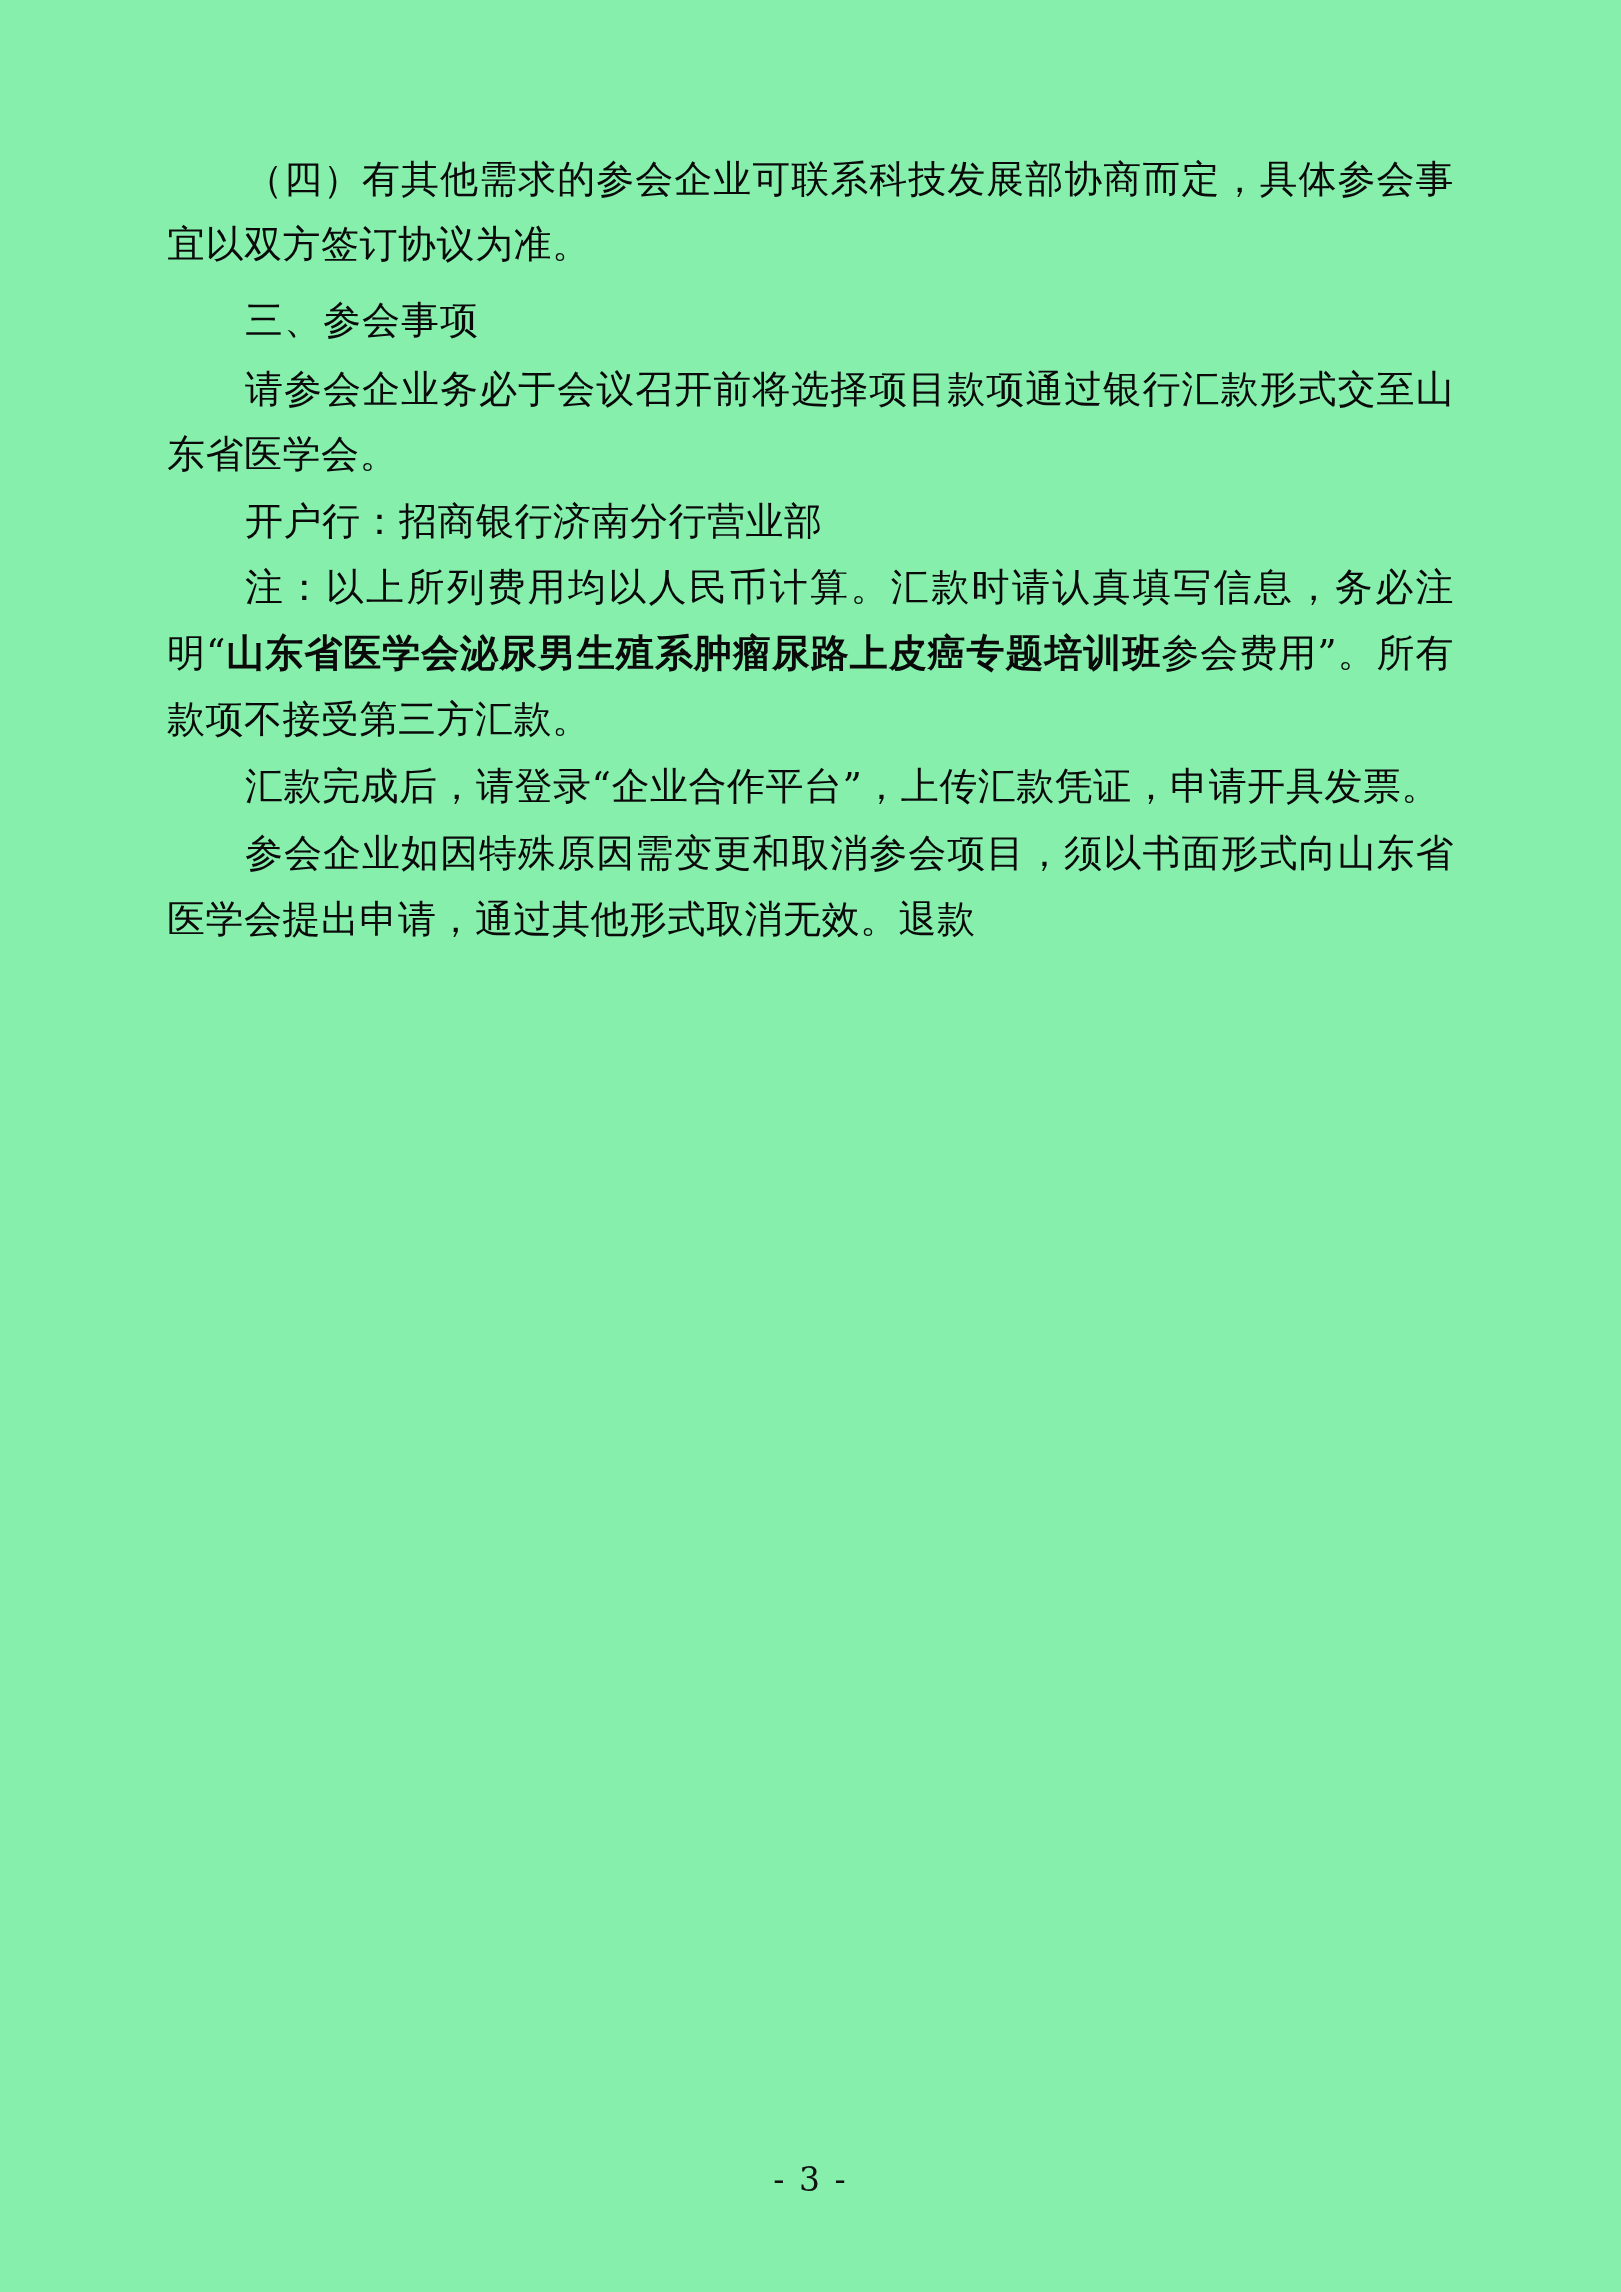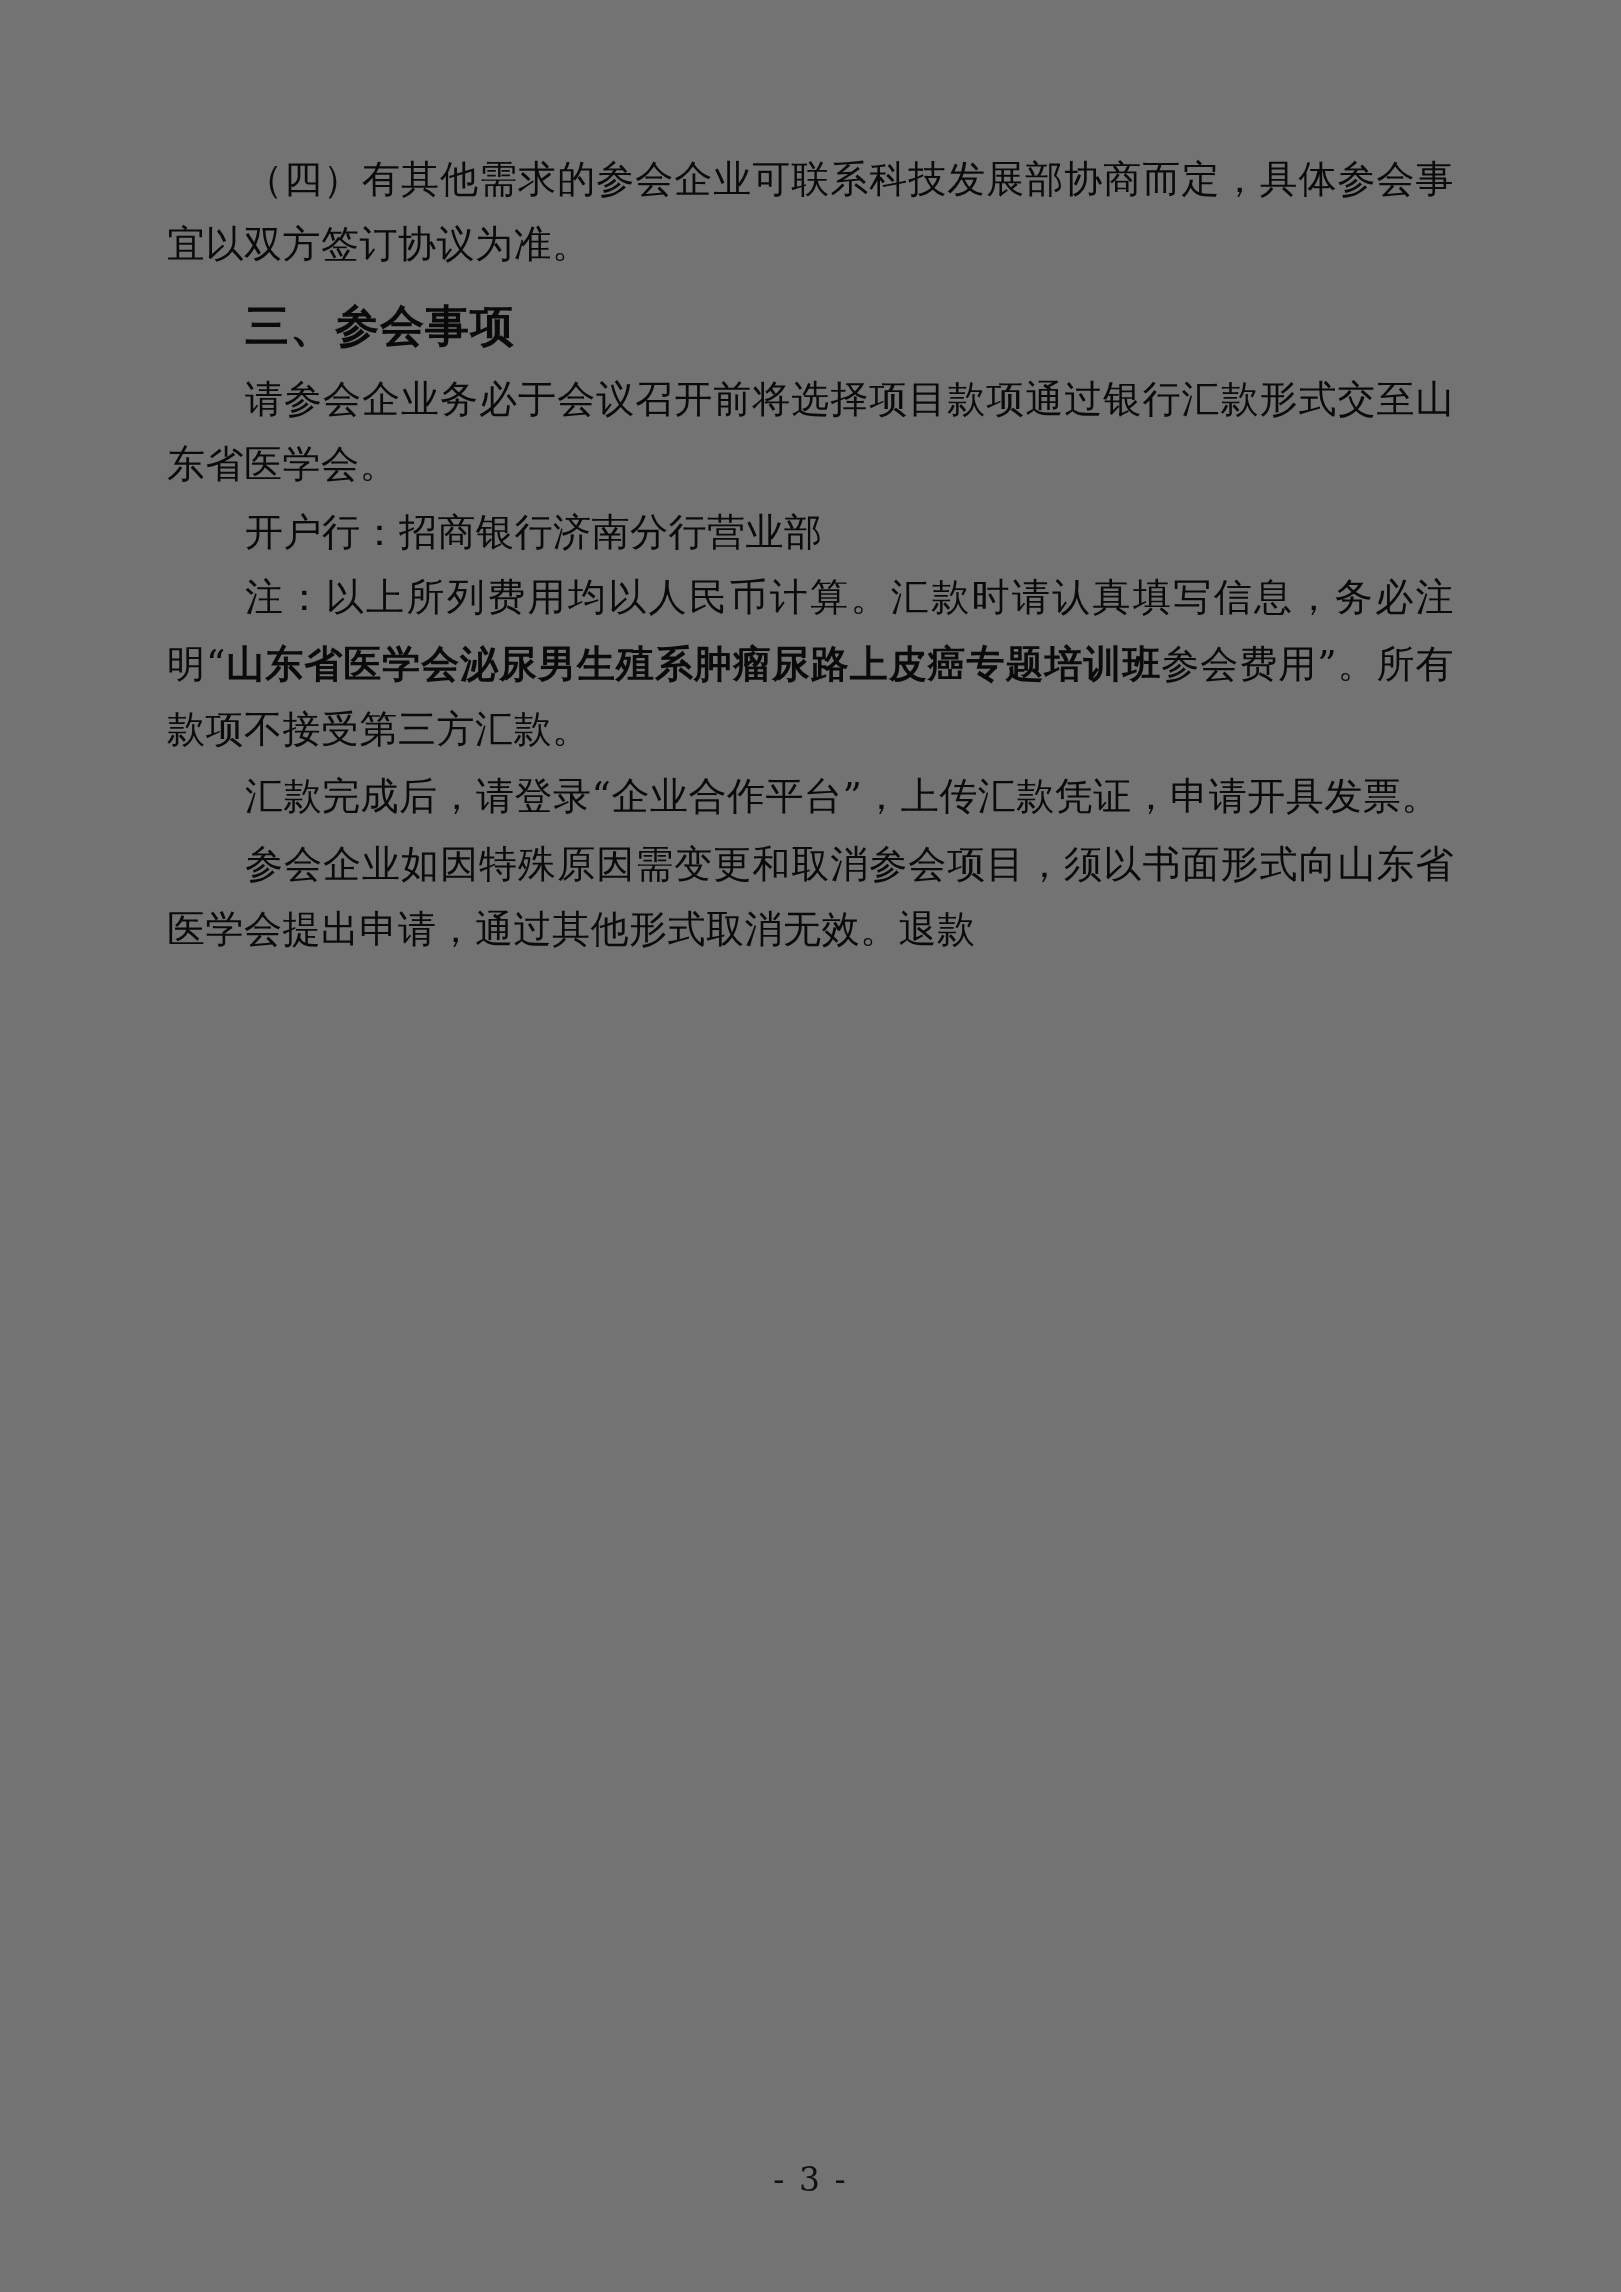"（四）有其他需求的参会企业可联系科技发展部协商而定，具体参会事宜以双方签订协议为" .page { background: #737373 -> #86efac }
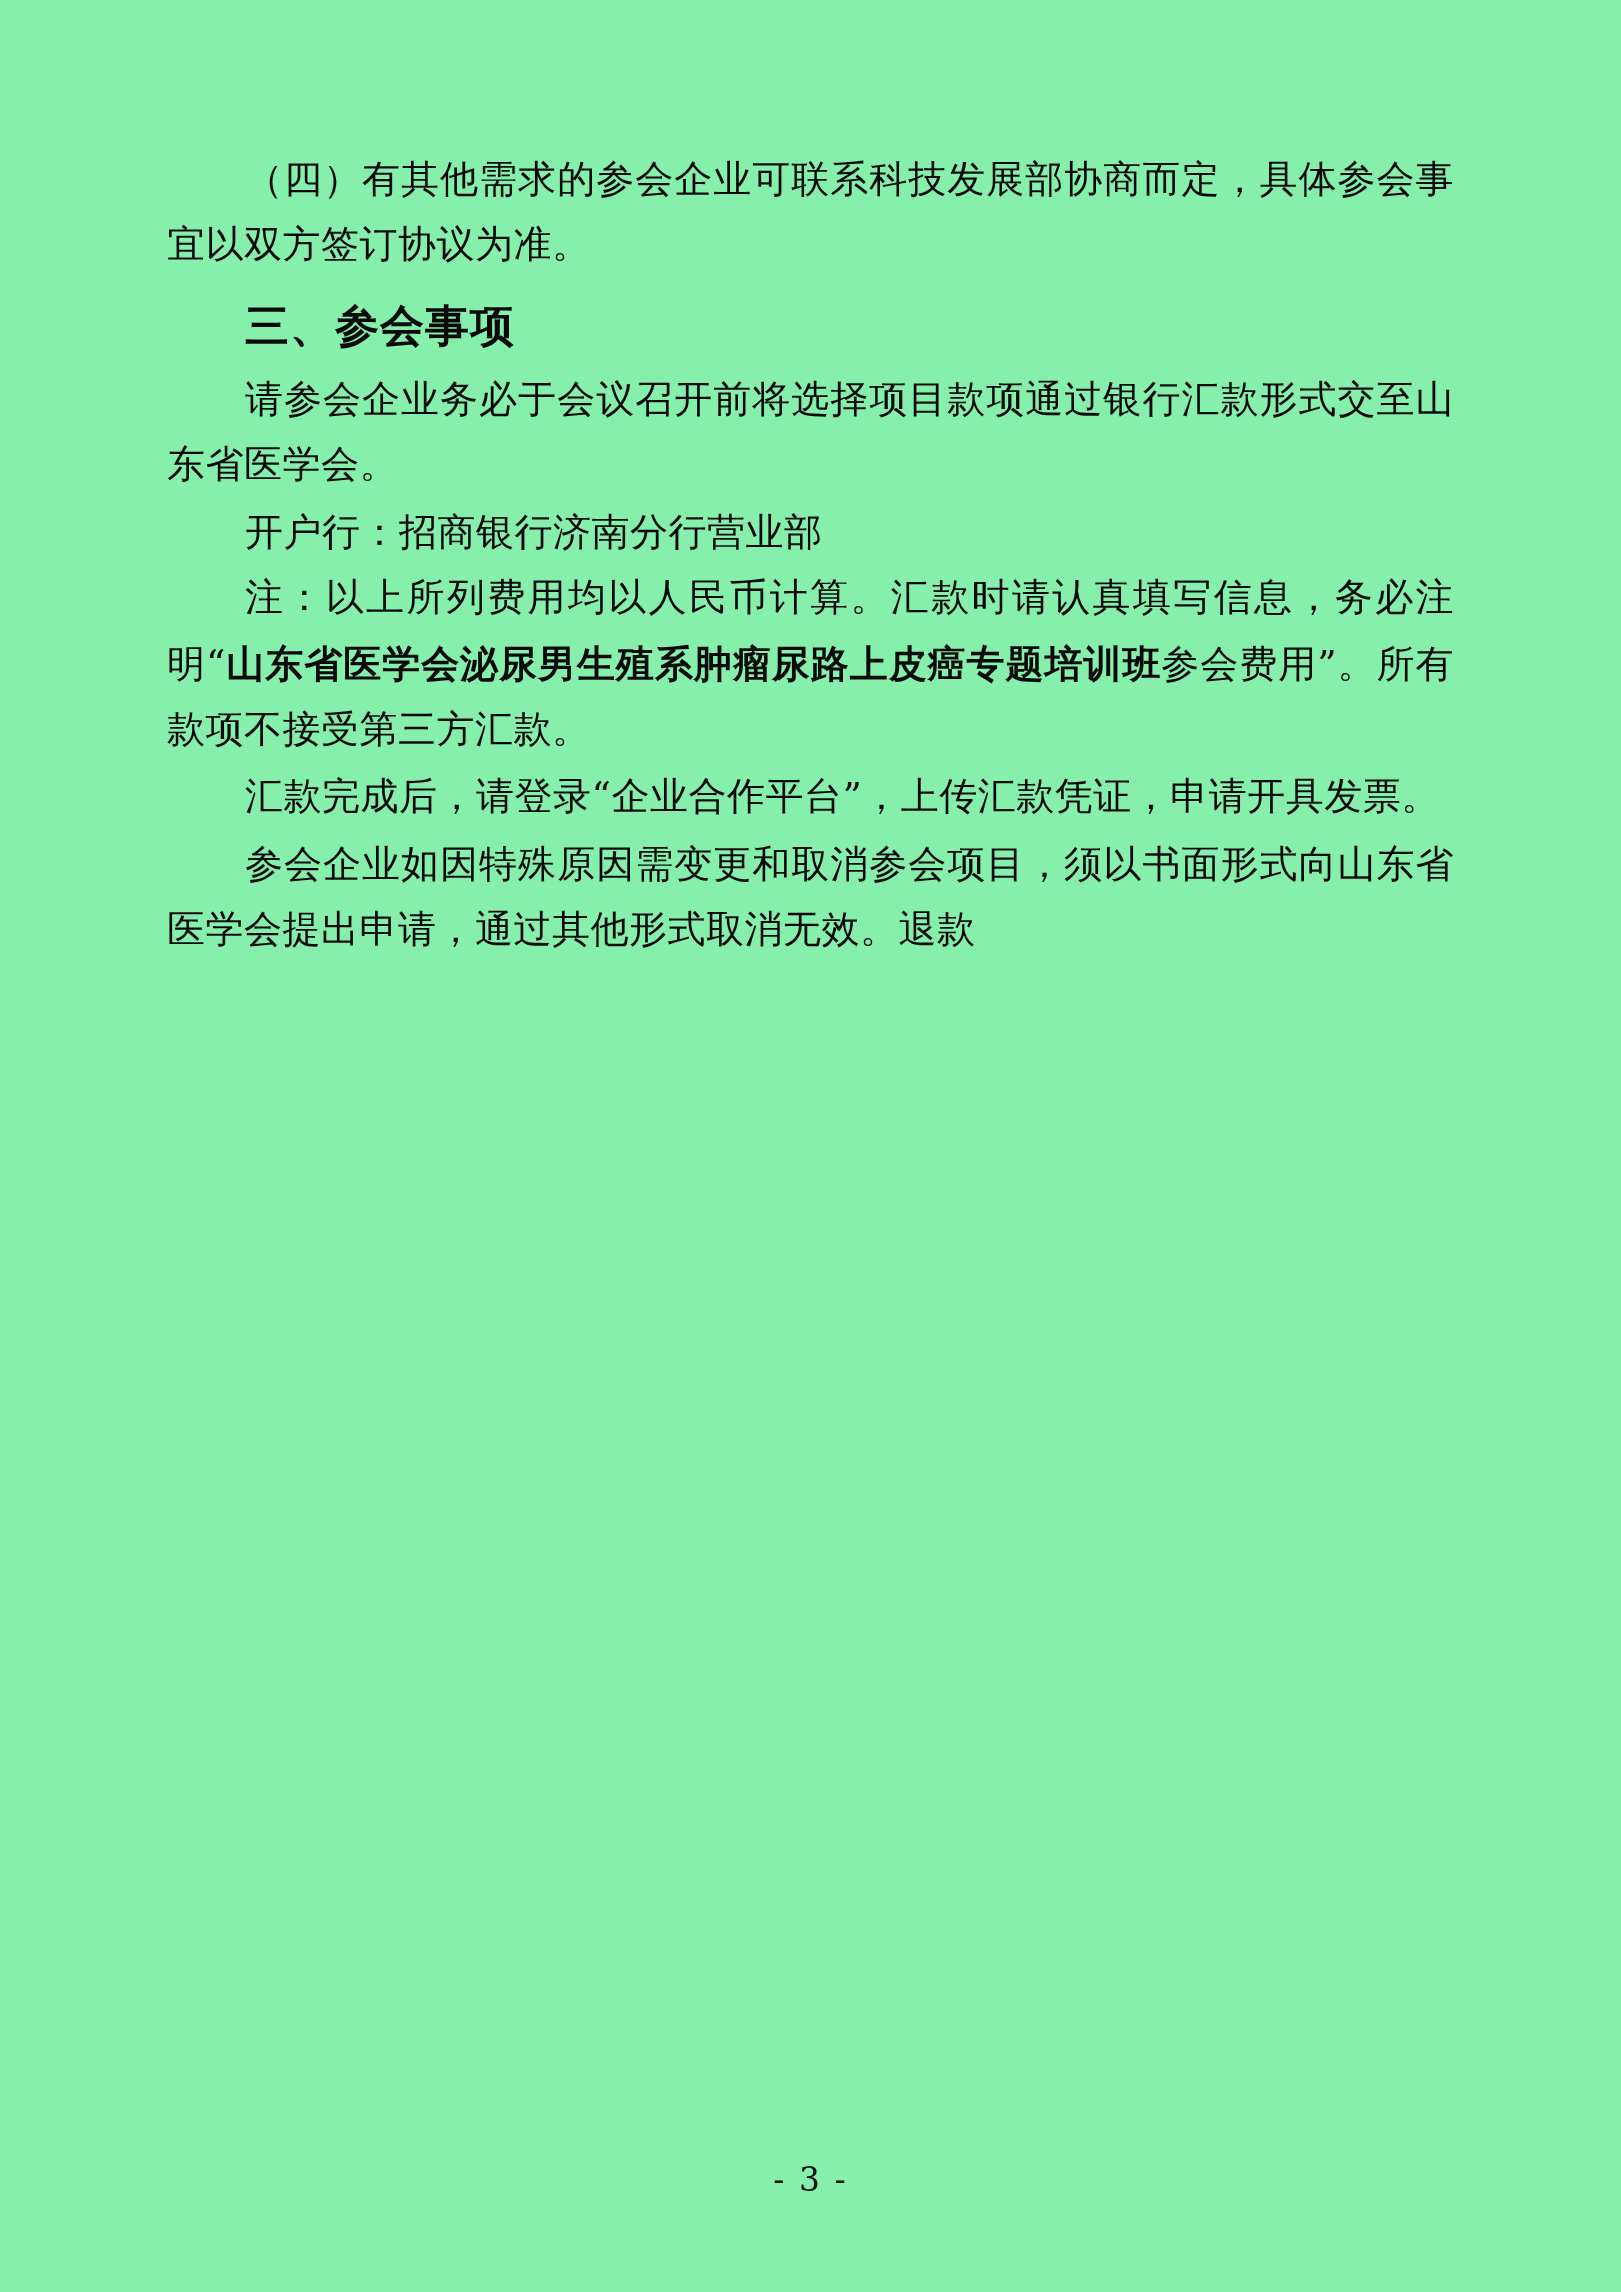"三、参会事项" .heading { font-size: 44px -> 38px; font-weight: 700 -> 400 }
